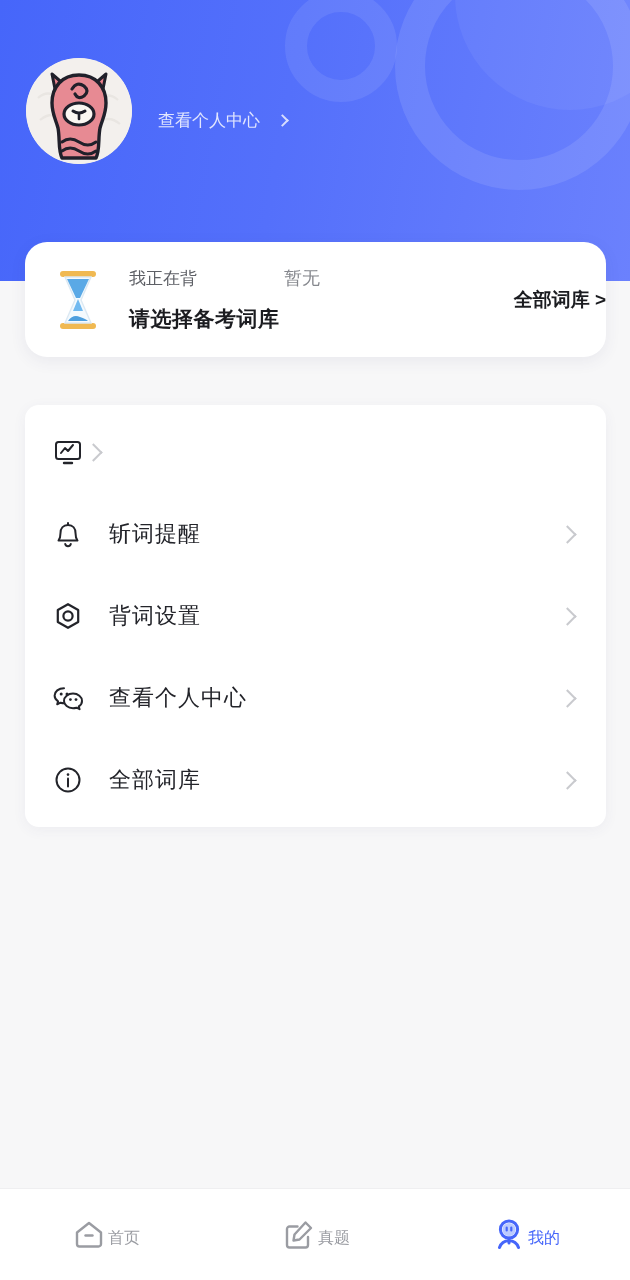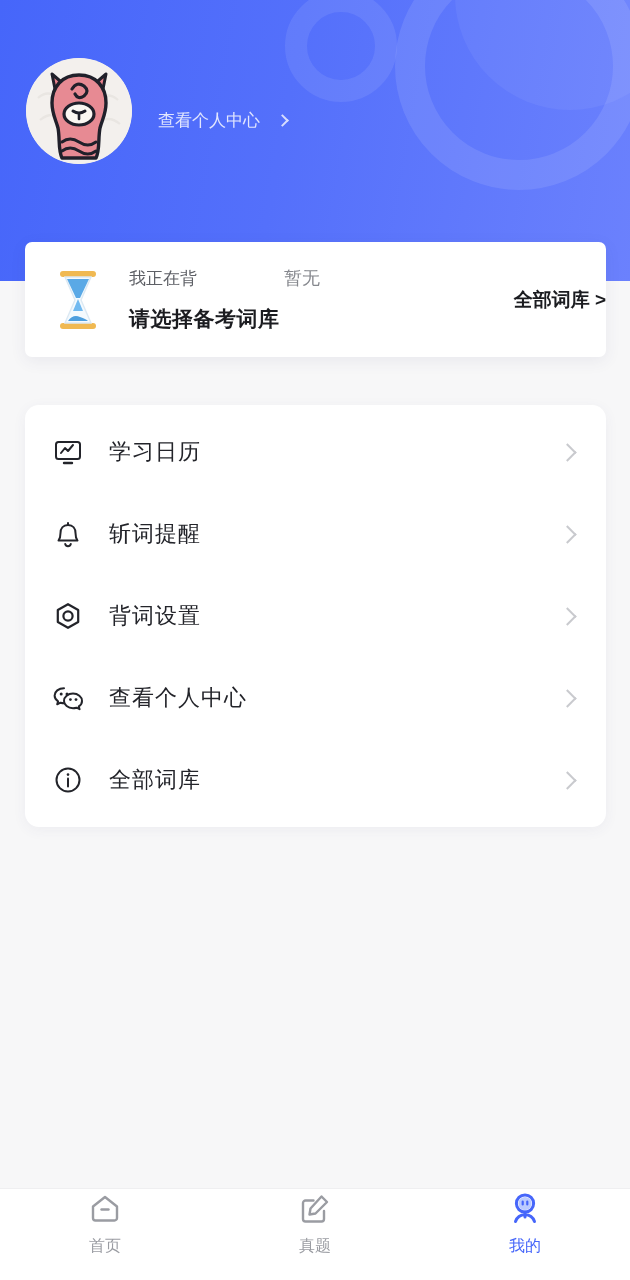"我正在背" .wordbank-card { border-radius: 7px -> 22px }
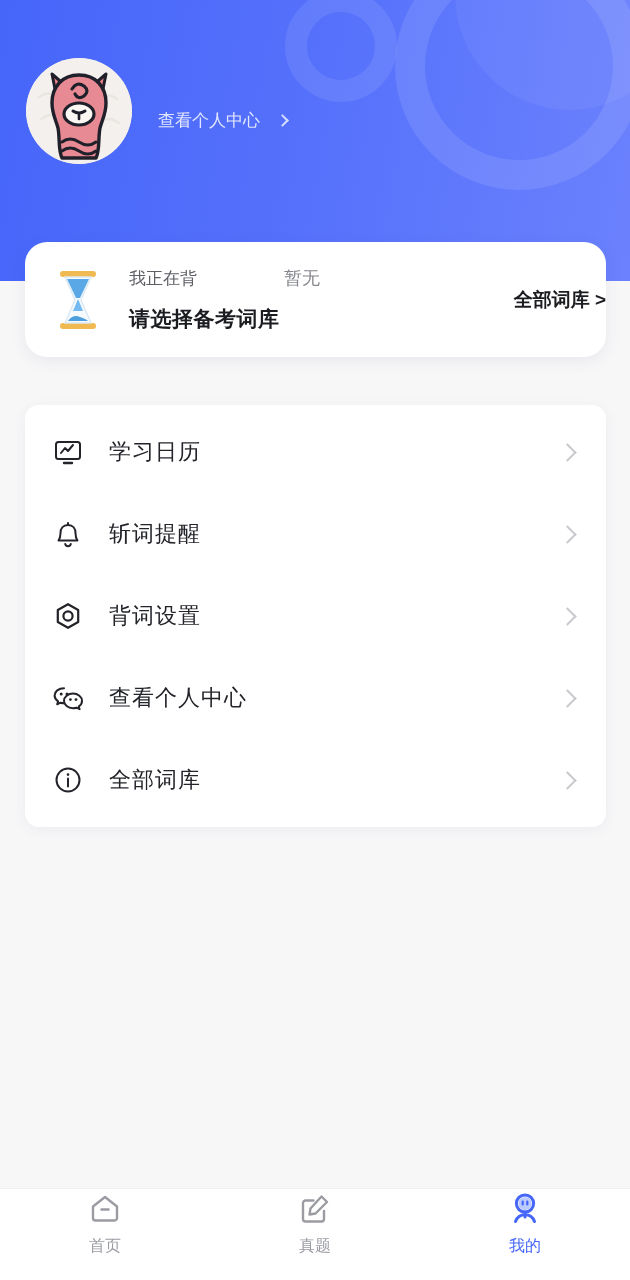"学习日历" span.menu-label { html: <span>学习日历</span> -> none }
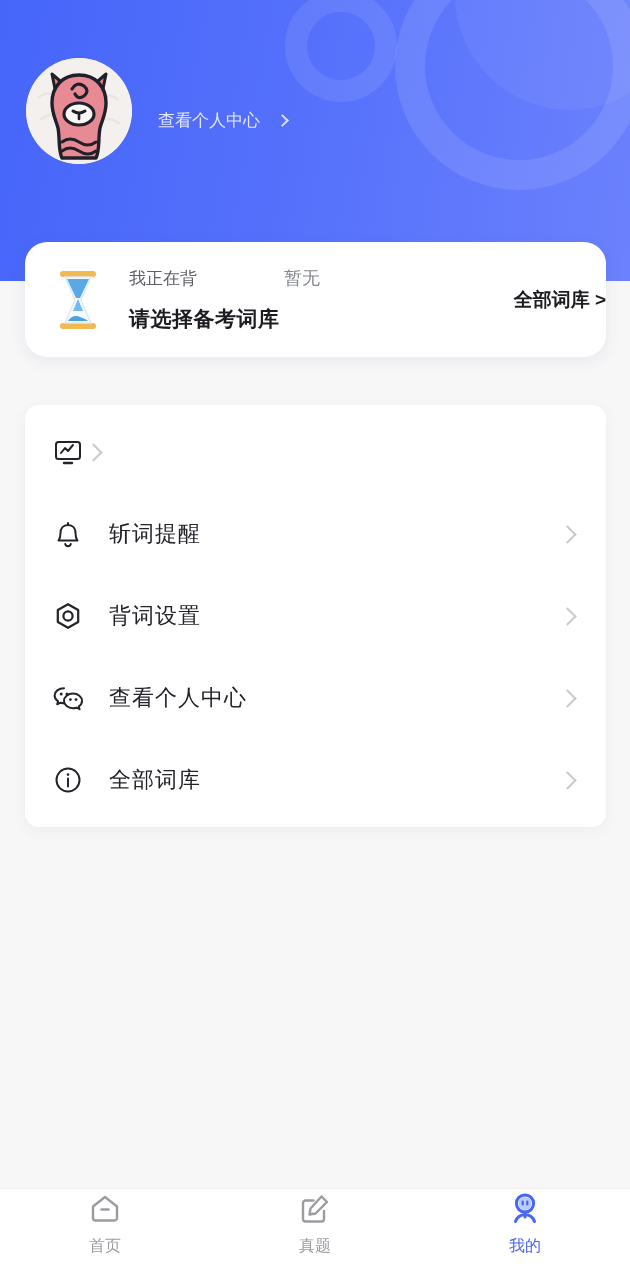"首页" .tab { flex-direction: column -> row; justify-content: flex-start -> center }
